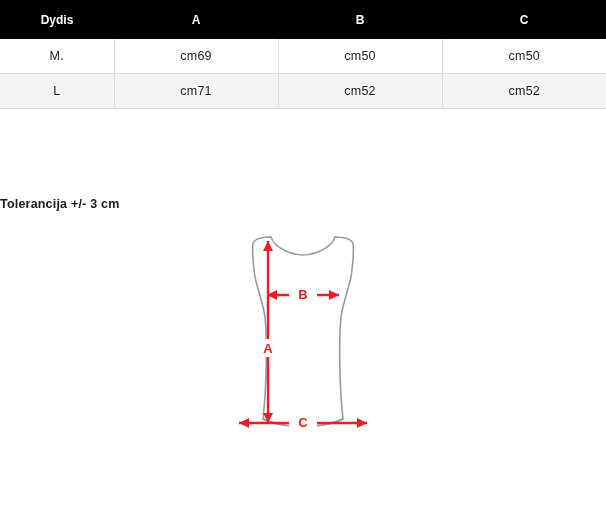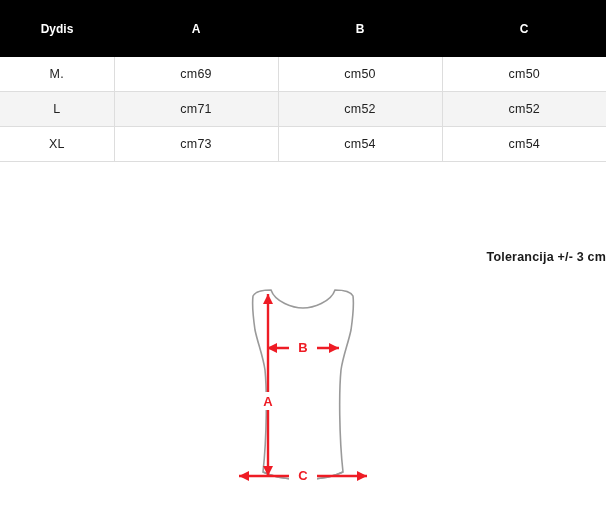"Dydis" .size-table thead th { padding: 12px -> 3px }
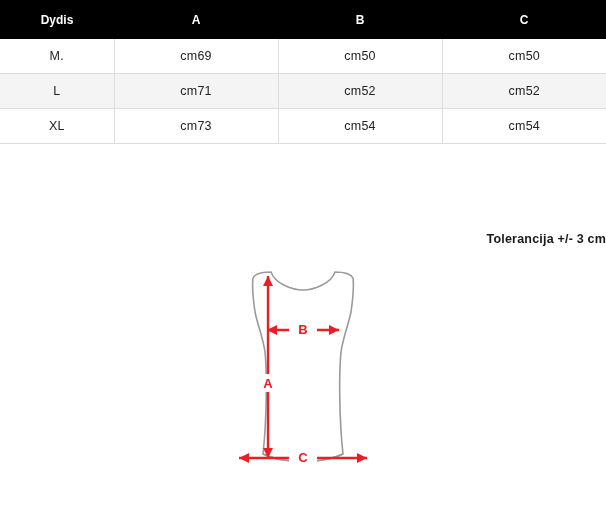"XL" tr { html: <tr> <td>XL</td> <td>cm73</td> <td>cm54</td> <td>cm54</td> </tr> -> none }
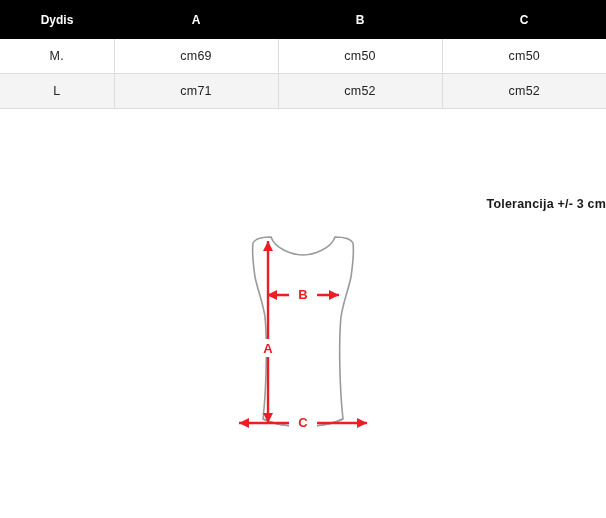"Tolerancija +/- 3 cm" .tolerance { text-align: right -> left }
